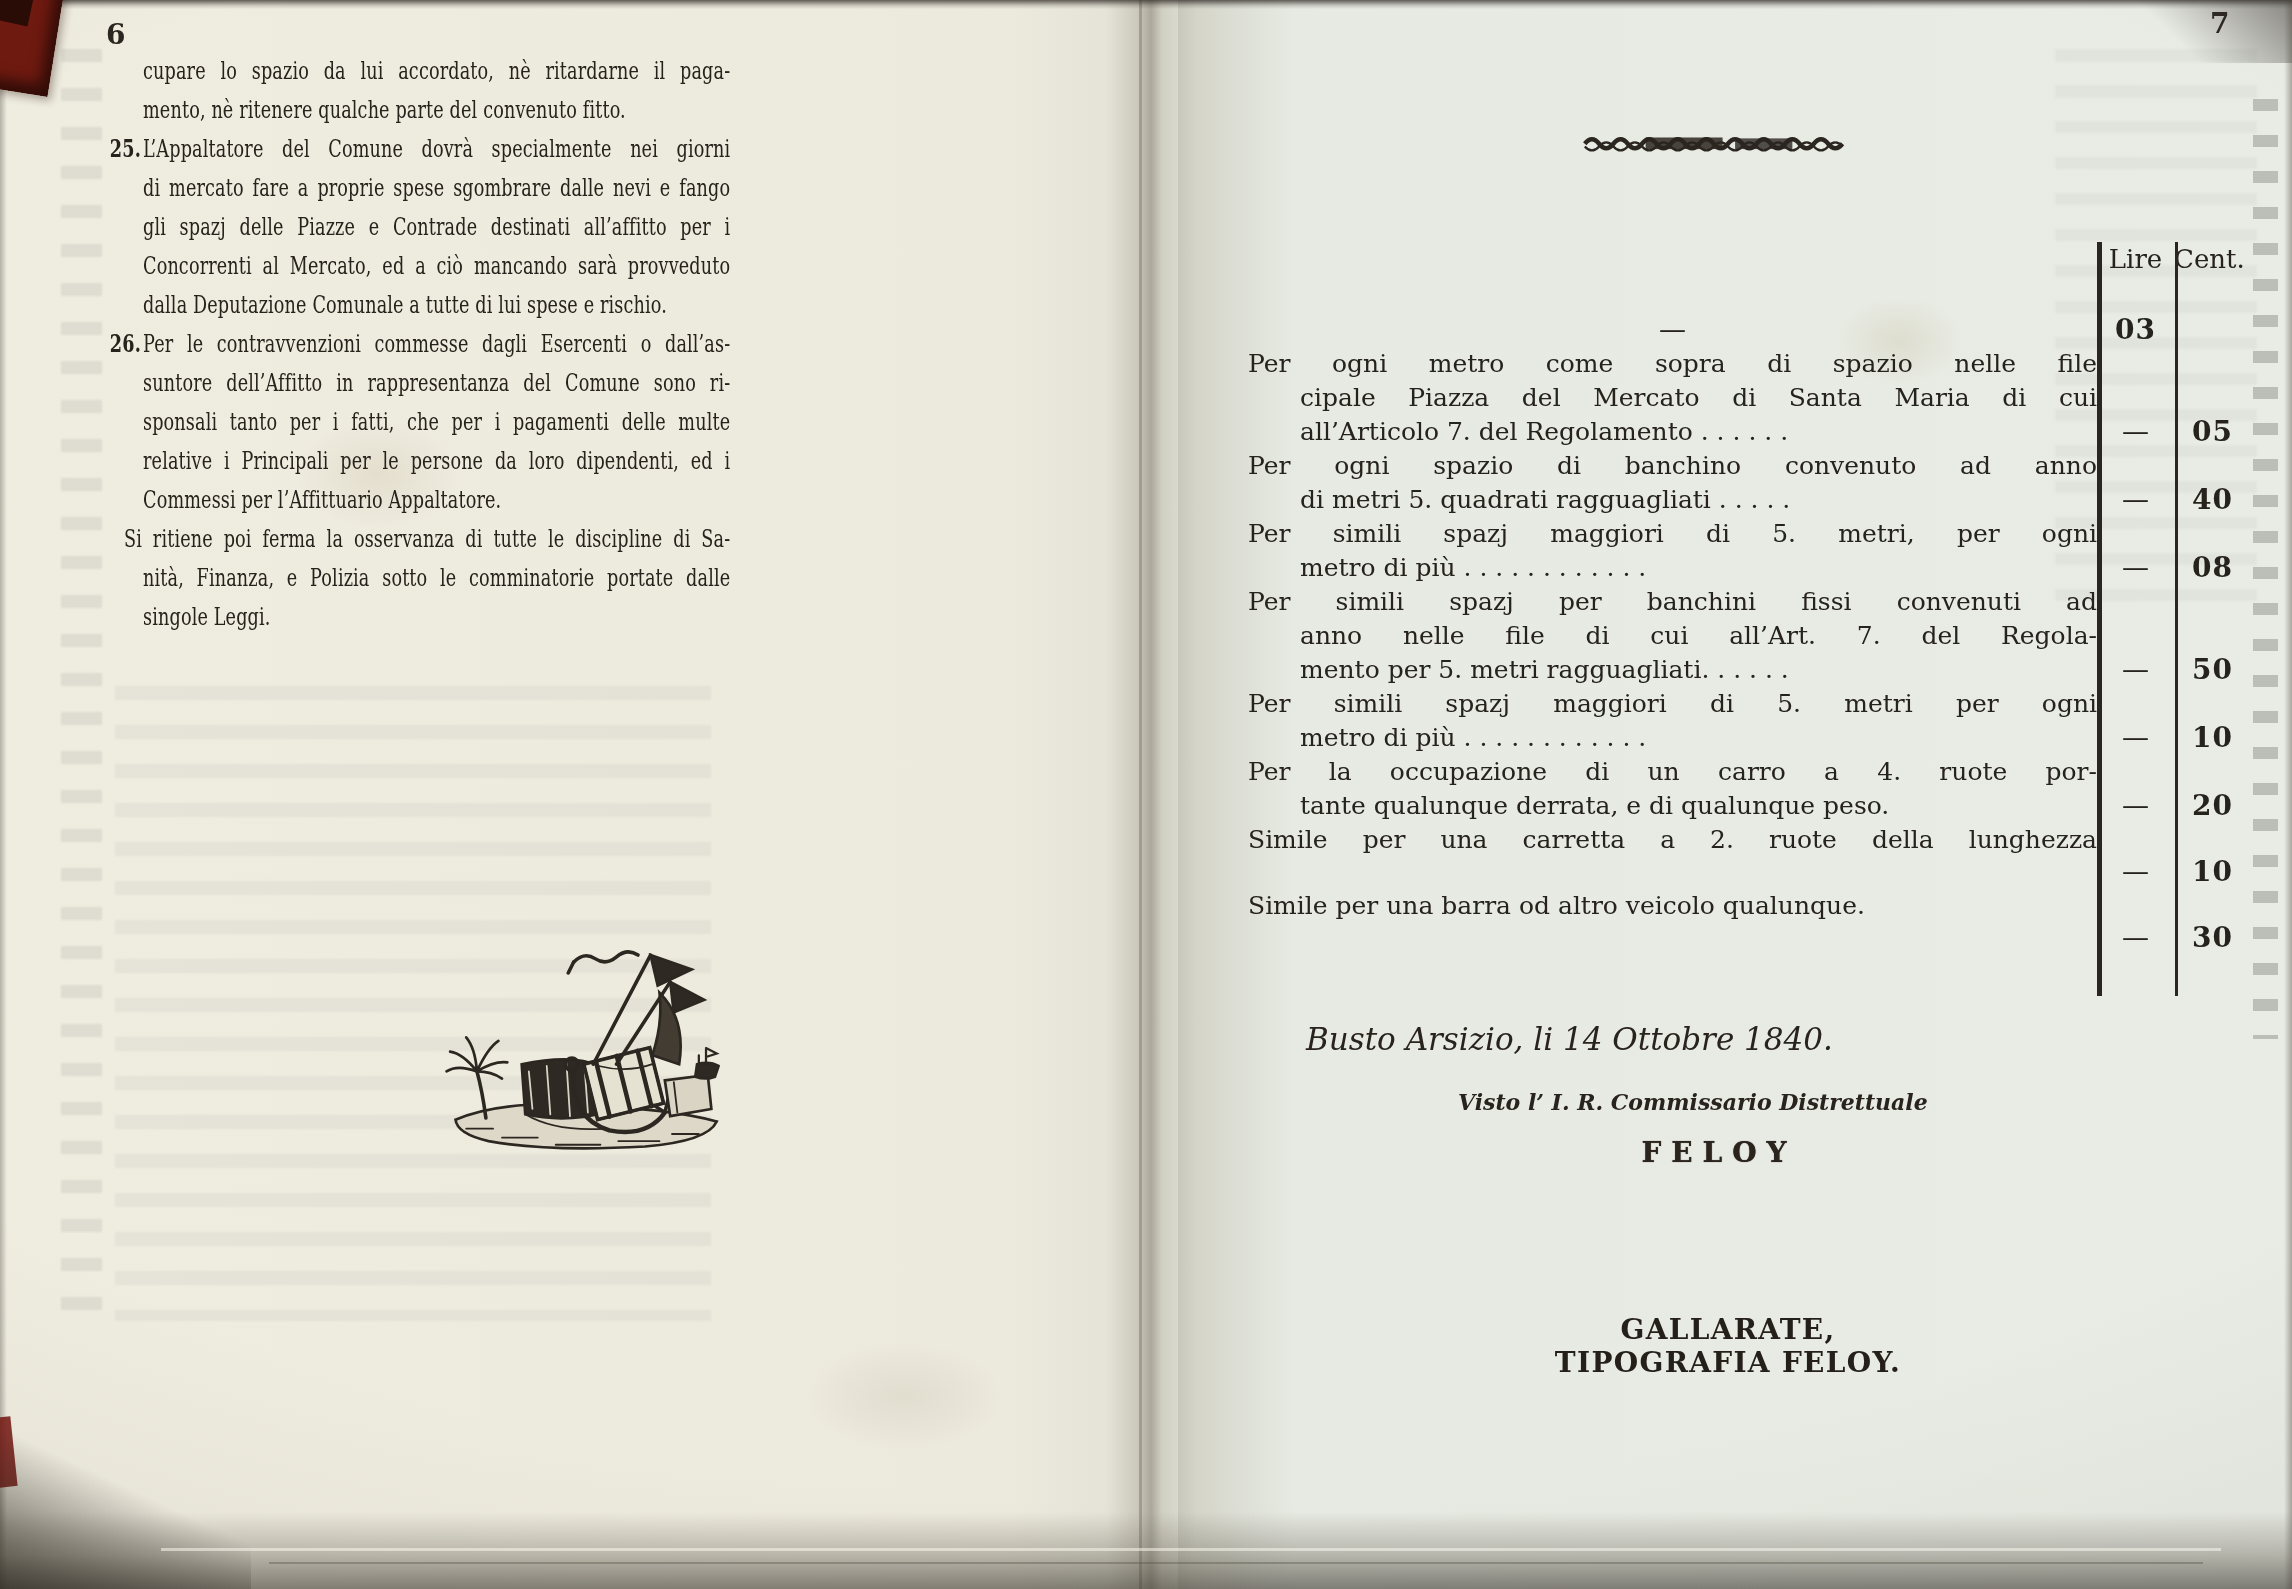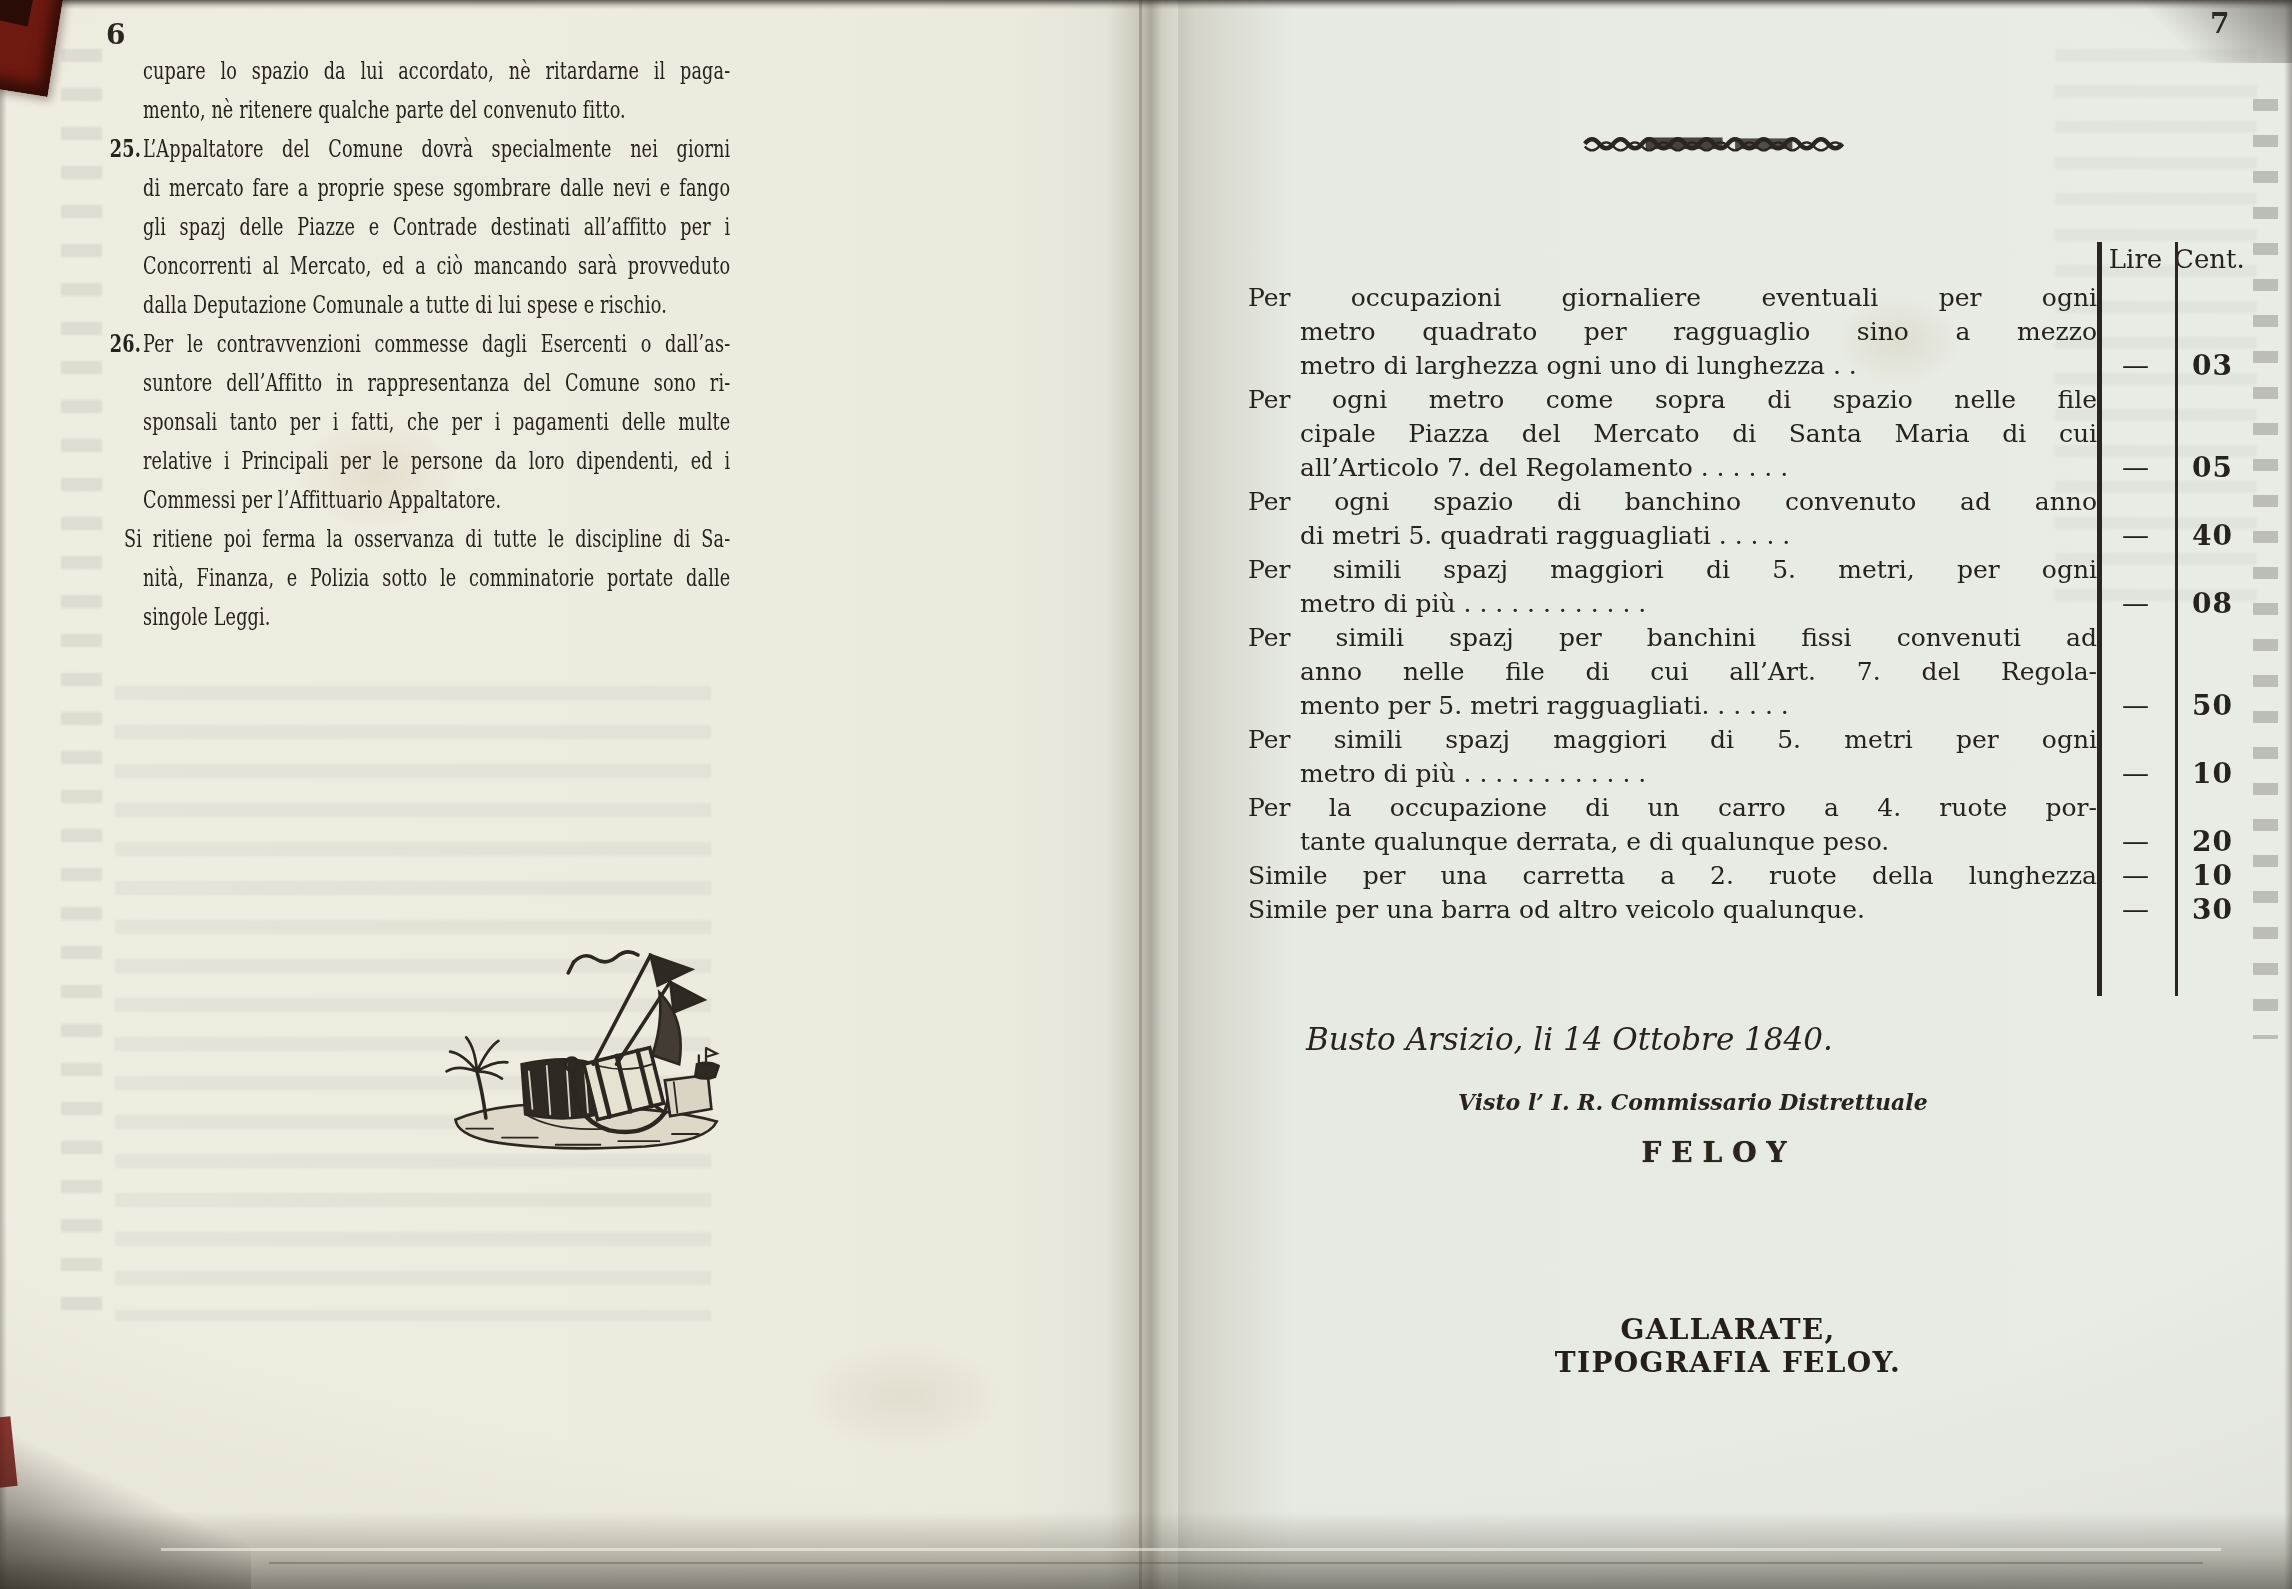"Per occupazioni giornaliere eventuali" div.trow-text { html: <div> <span>Per occupazioni giornaliere eventuali per ogni</span> <span>metro quadrato per ragguaglio sino a mezzo</span> <span>metro di larghezza ogni uno di lunghezza . .</span> </div> -> none }
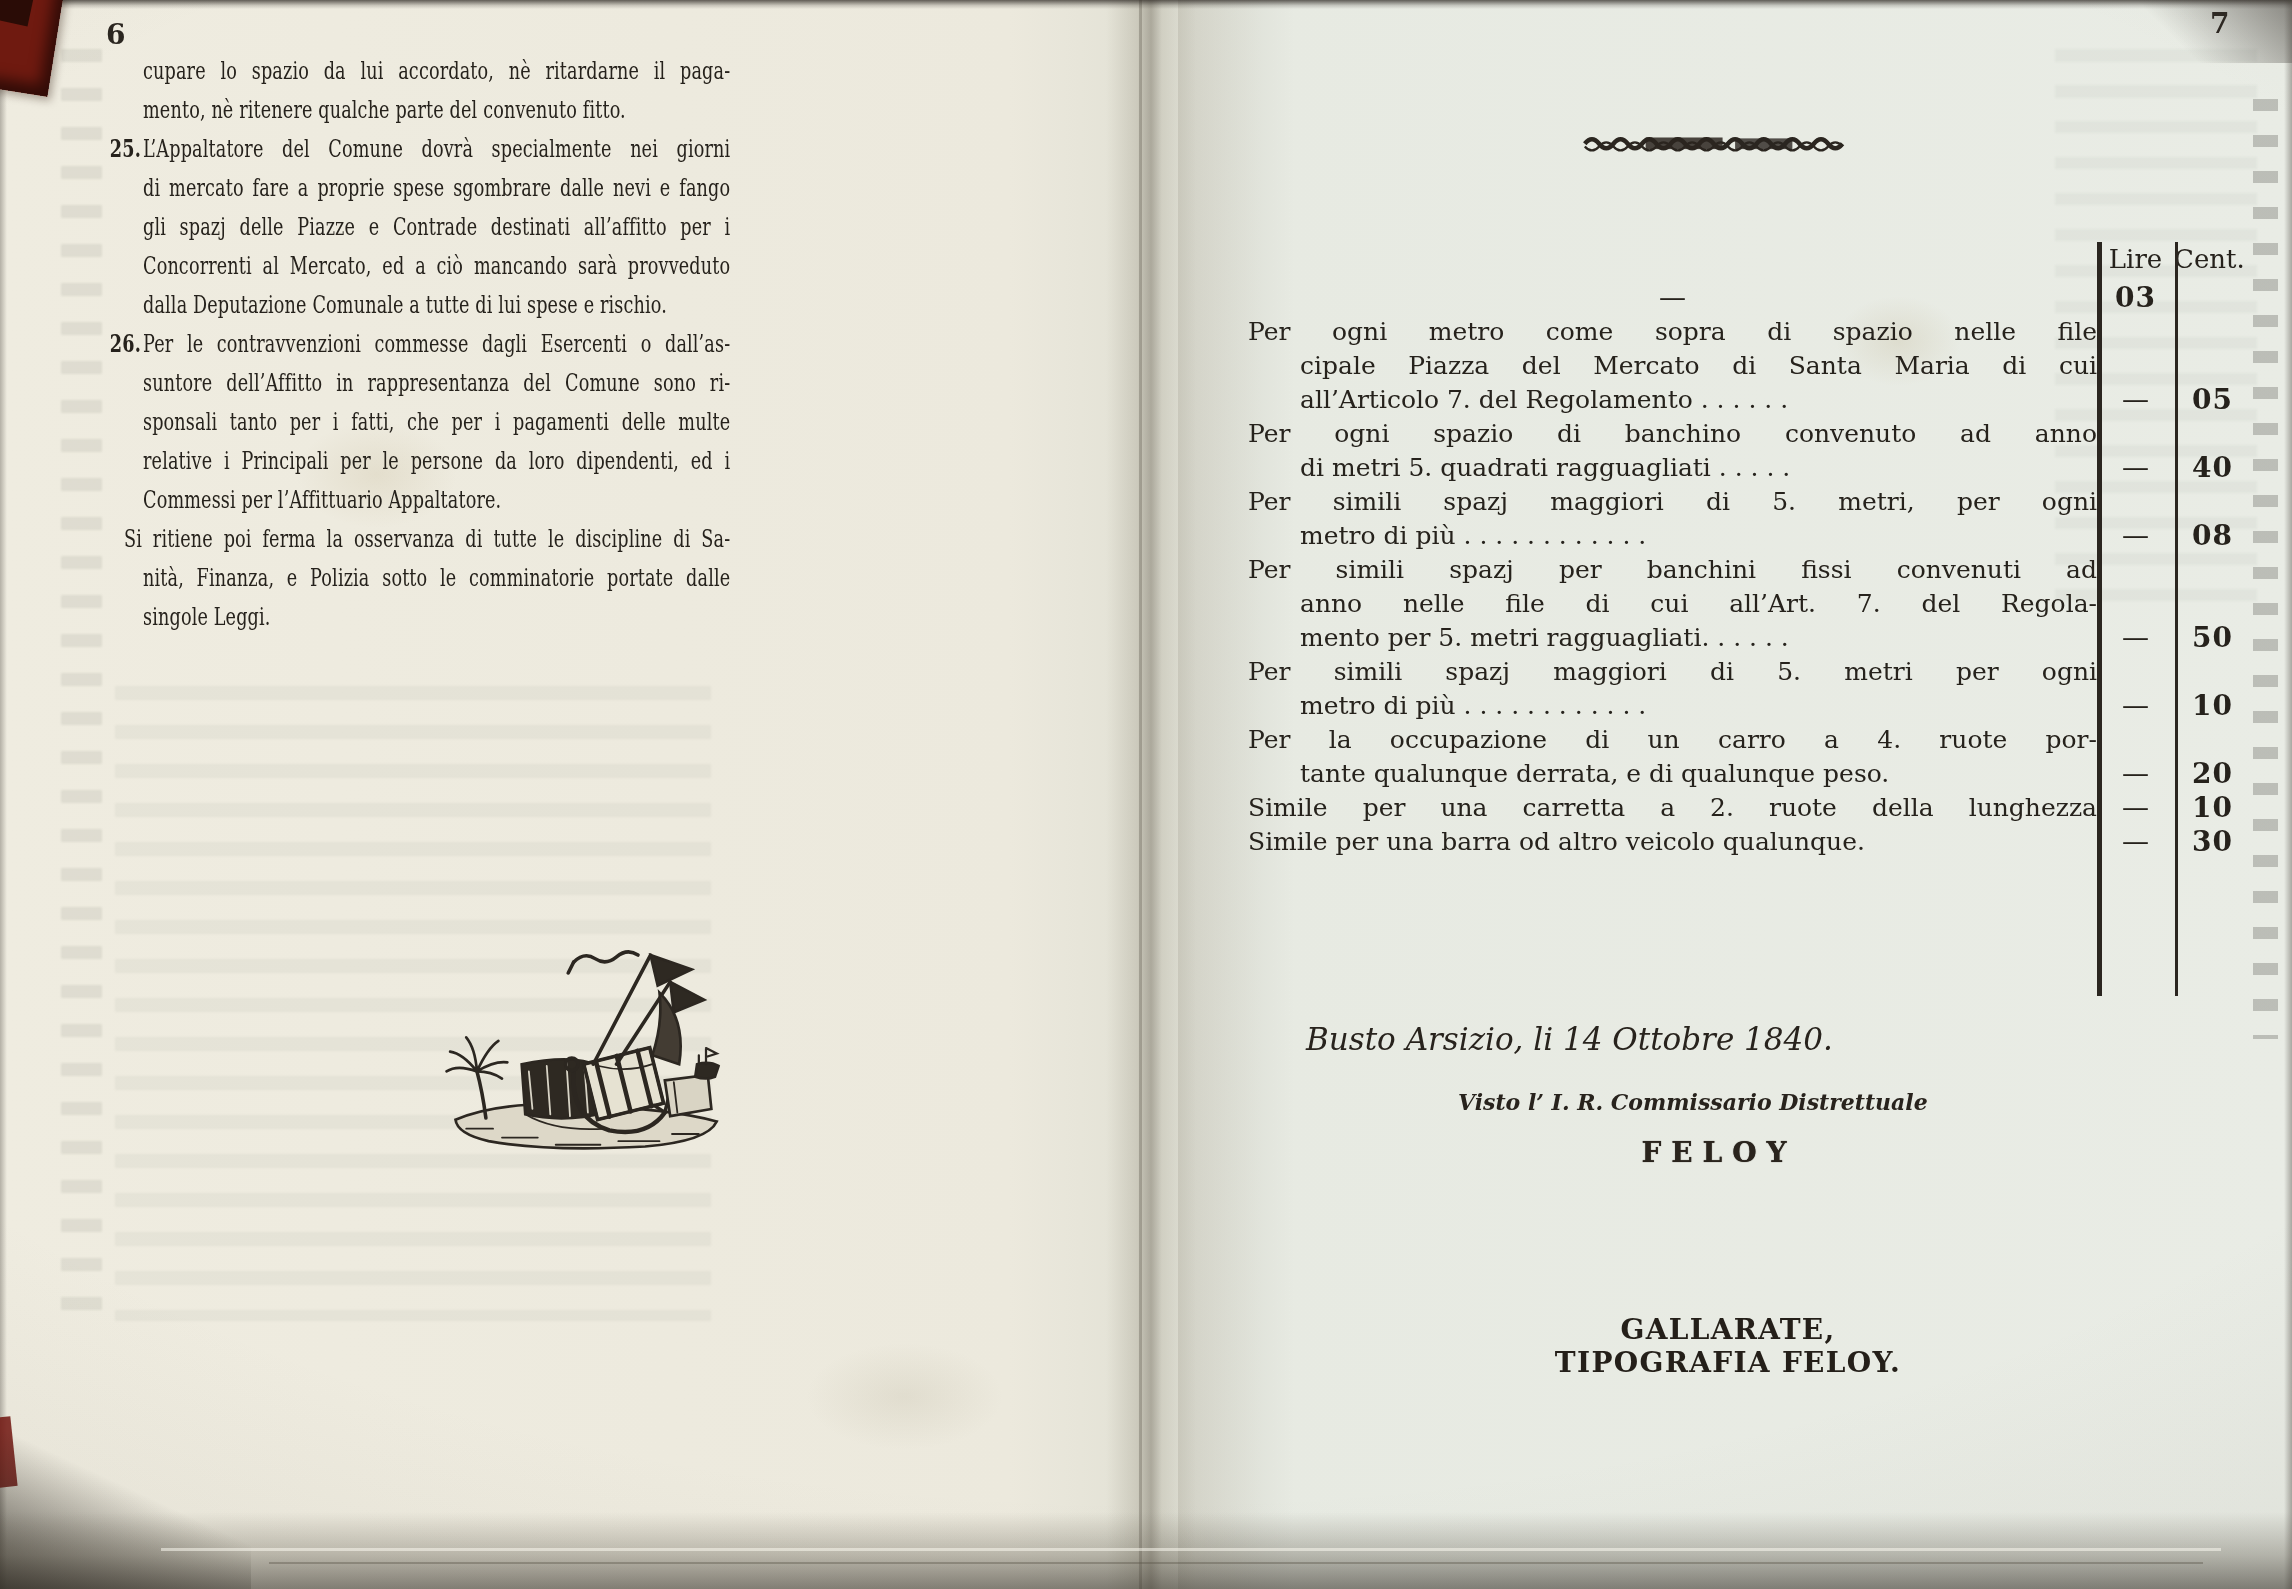"03" .cell-cent { margin-top: none -> 32px }
